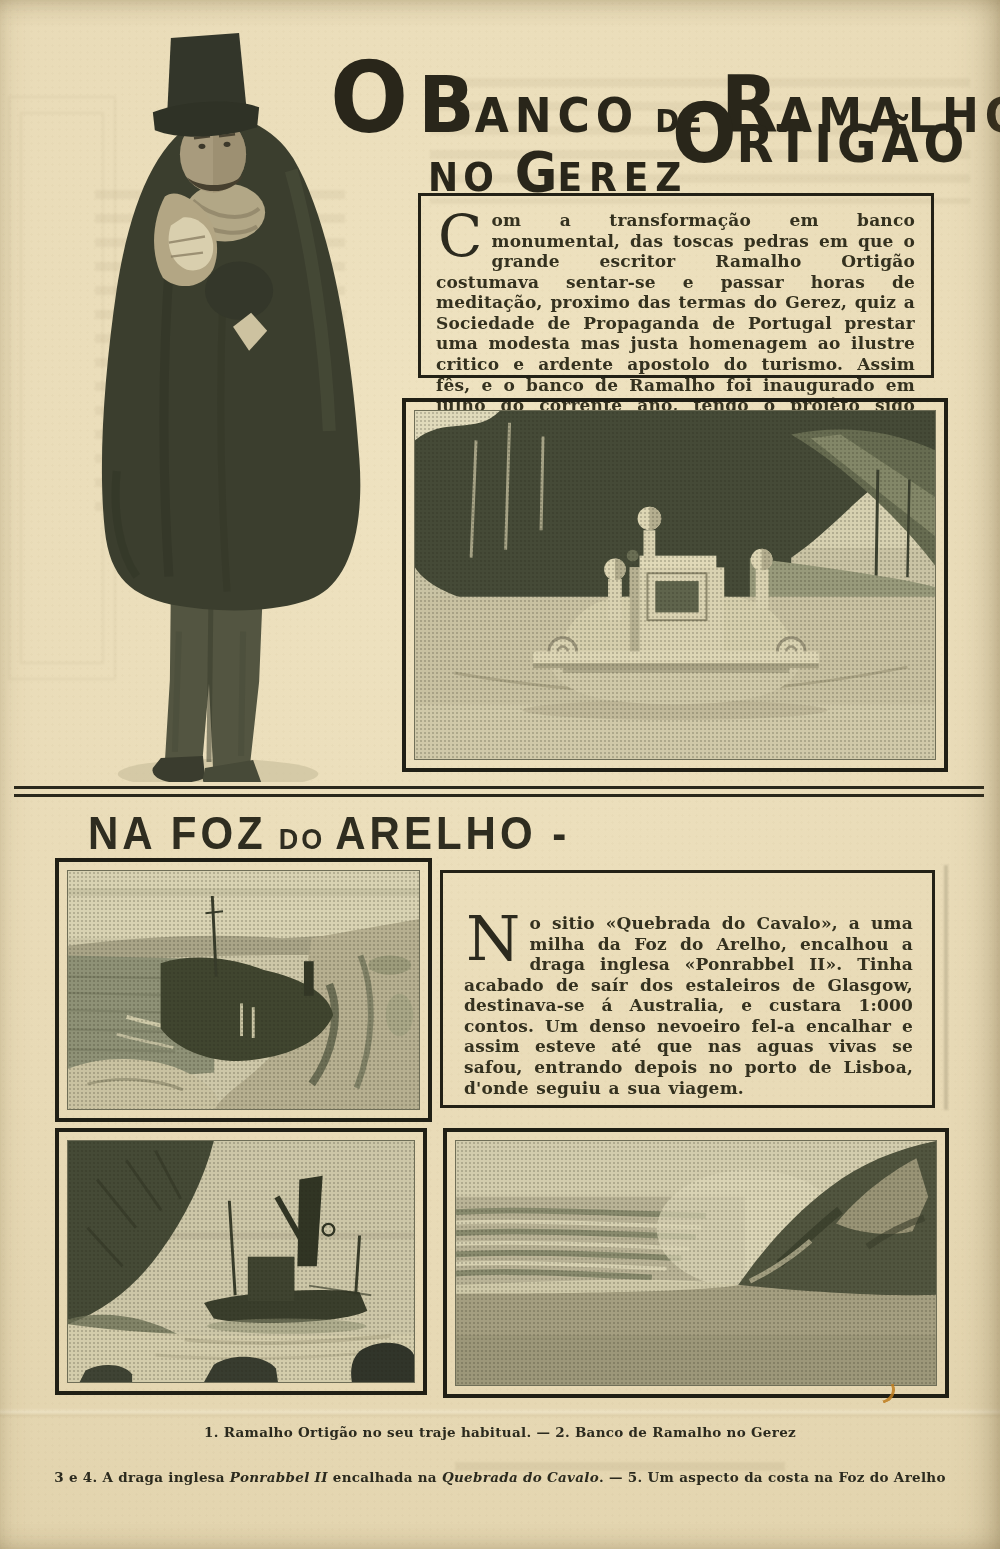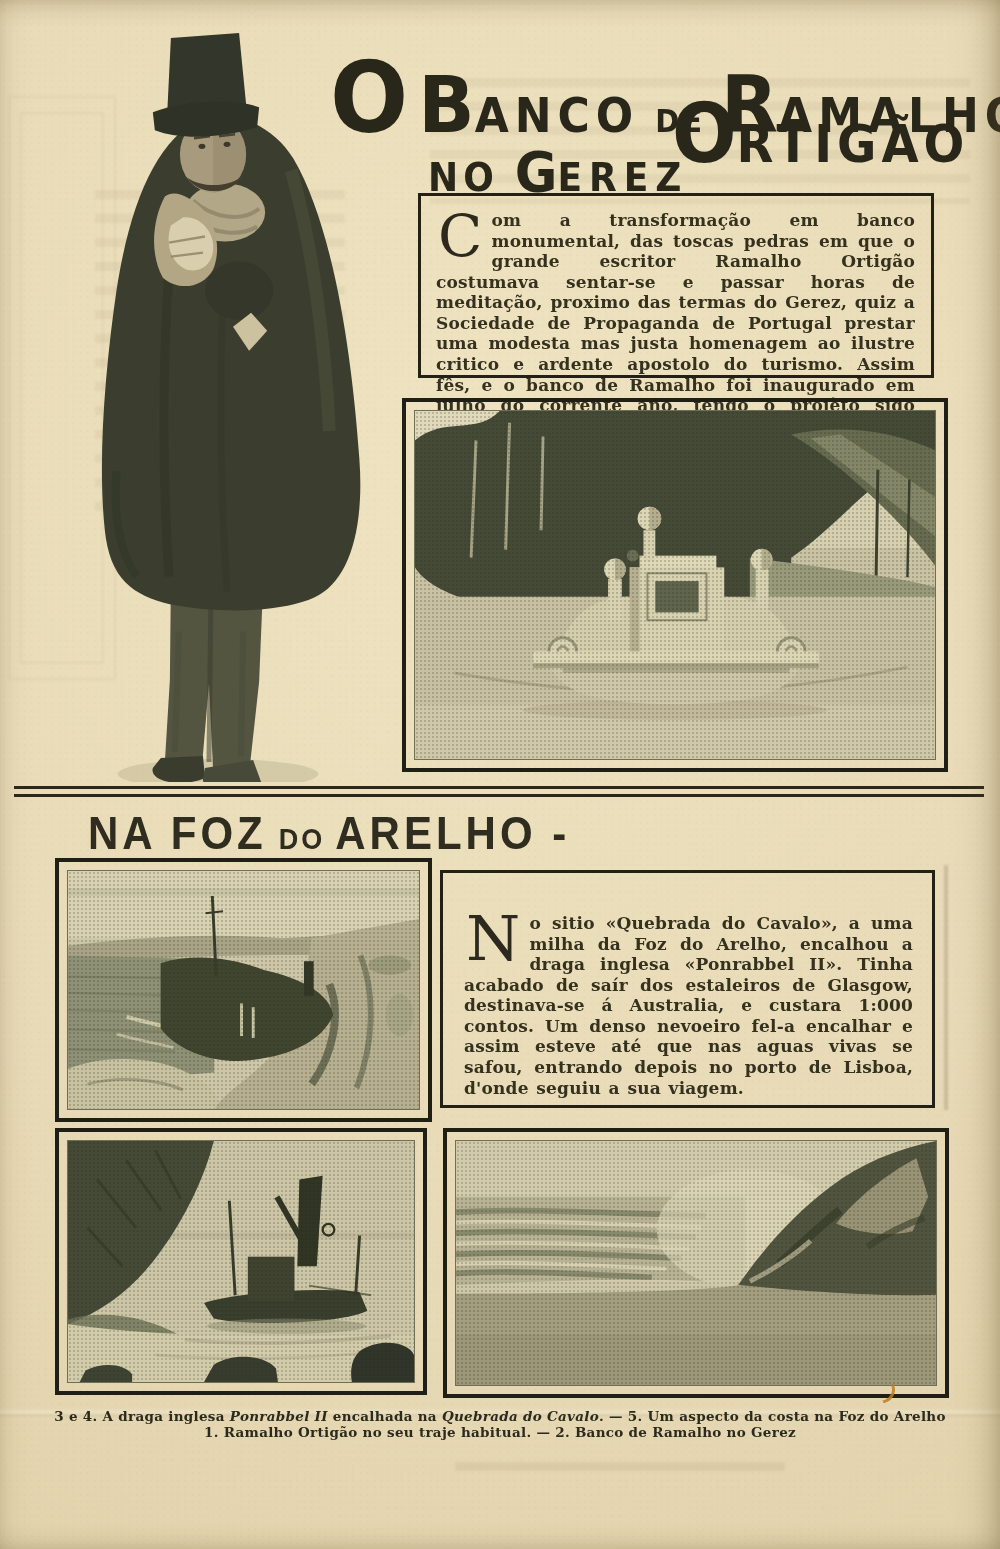"3 e 4. A draga" .cap2 { top: 1408px -> 1469px }
